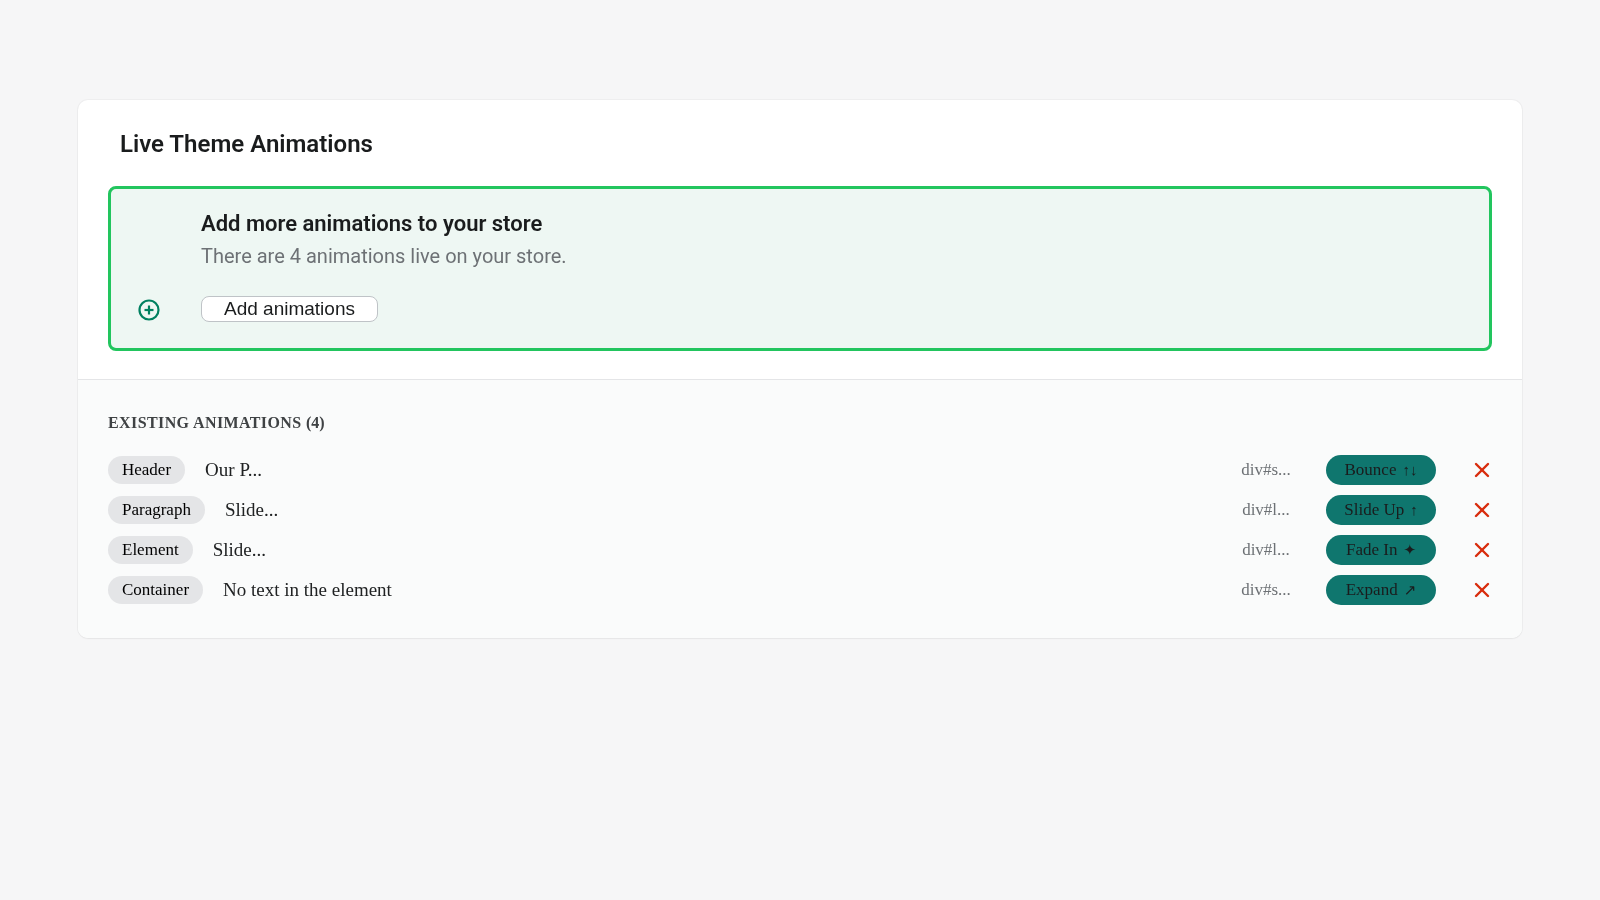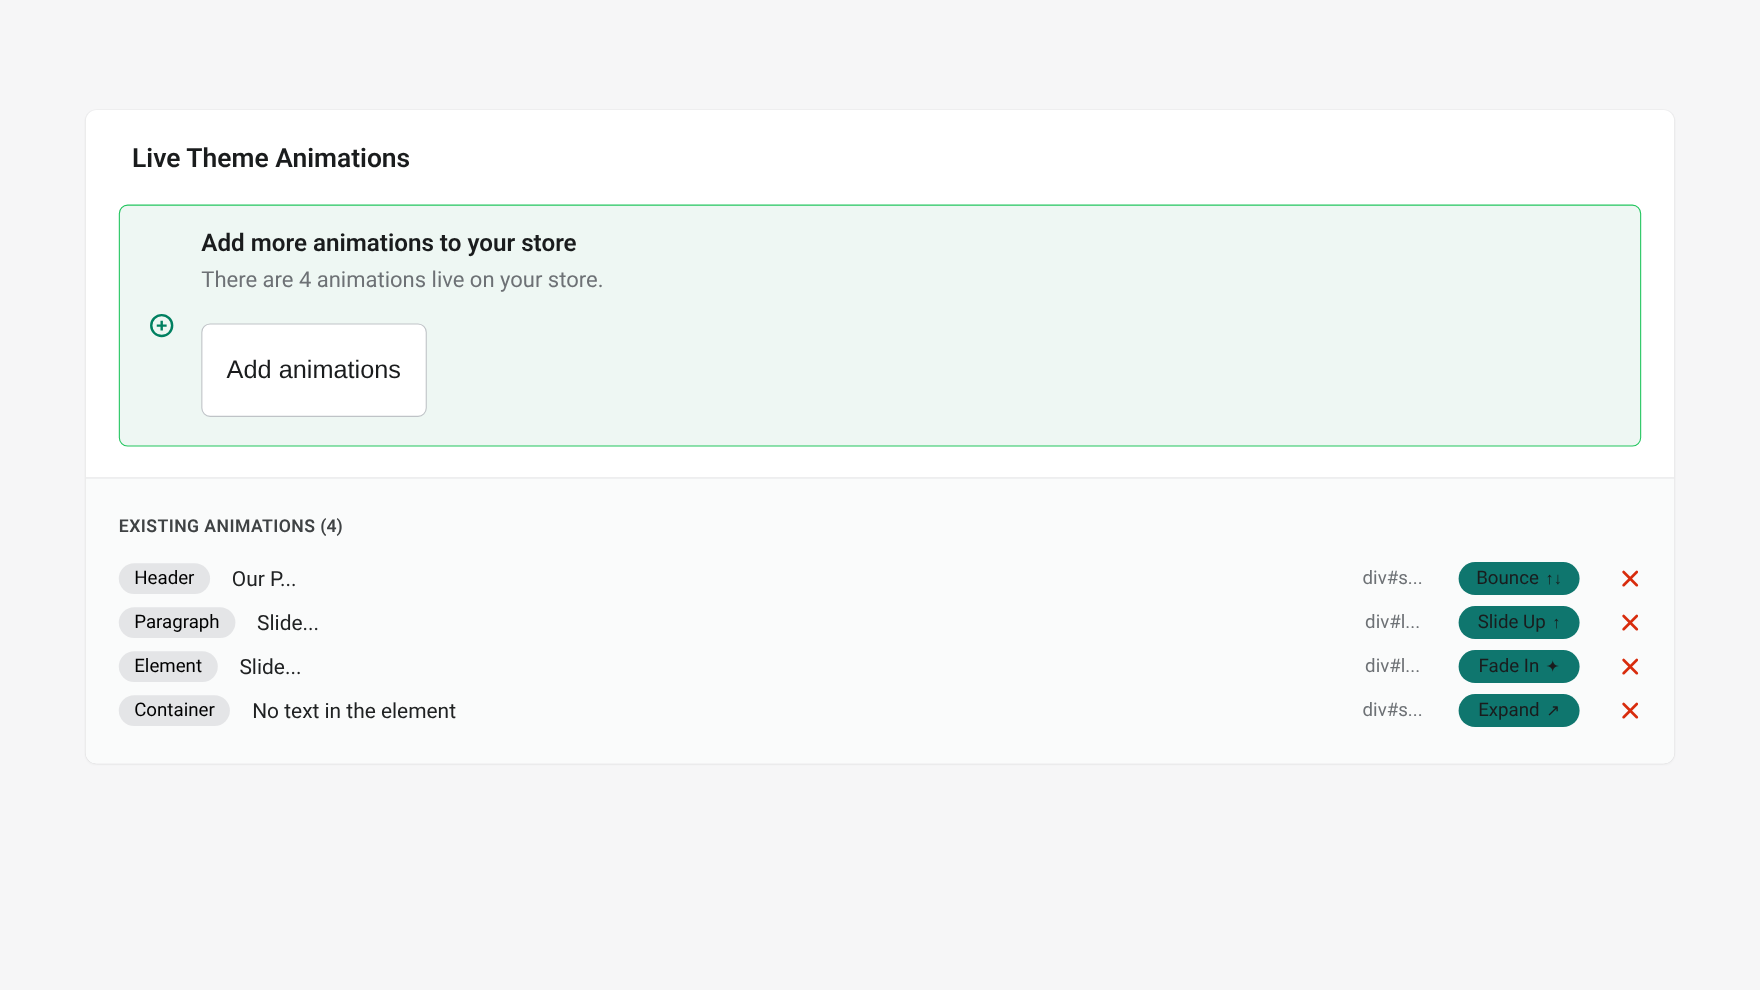"Add more animations to your" .banner { align-items: center -> flex-end; border: 1px solid #22c55e -> 3px solid #22c55e; gap: 24px -> 40px }
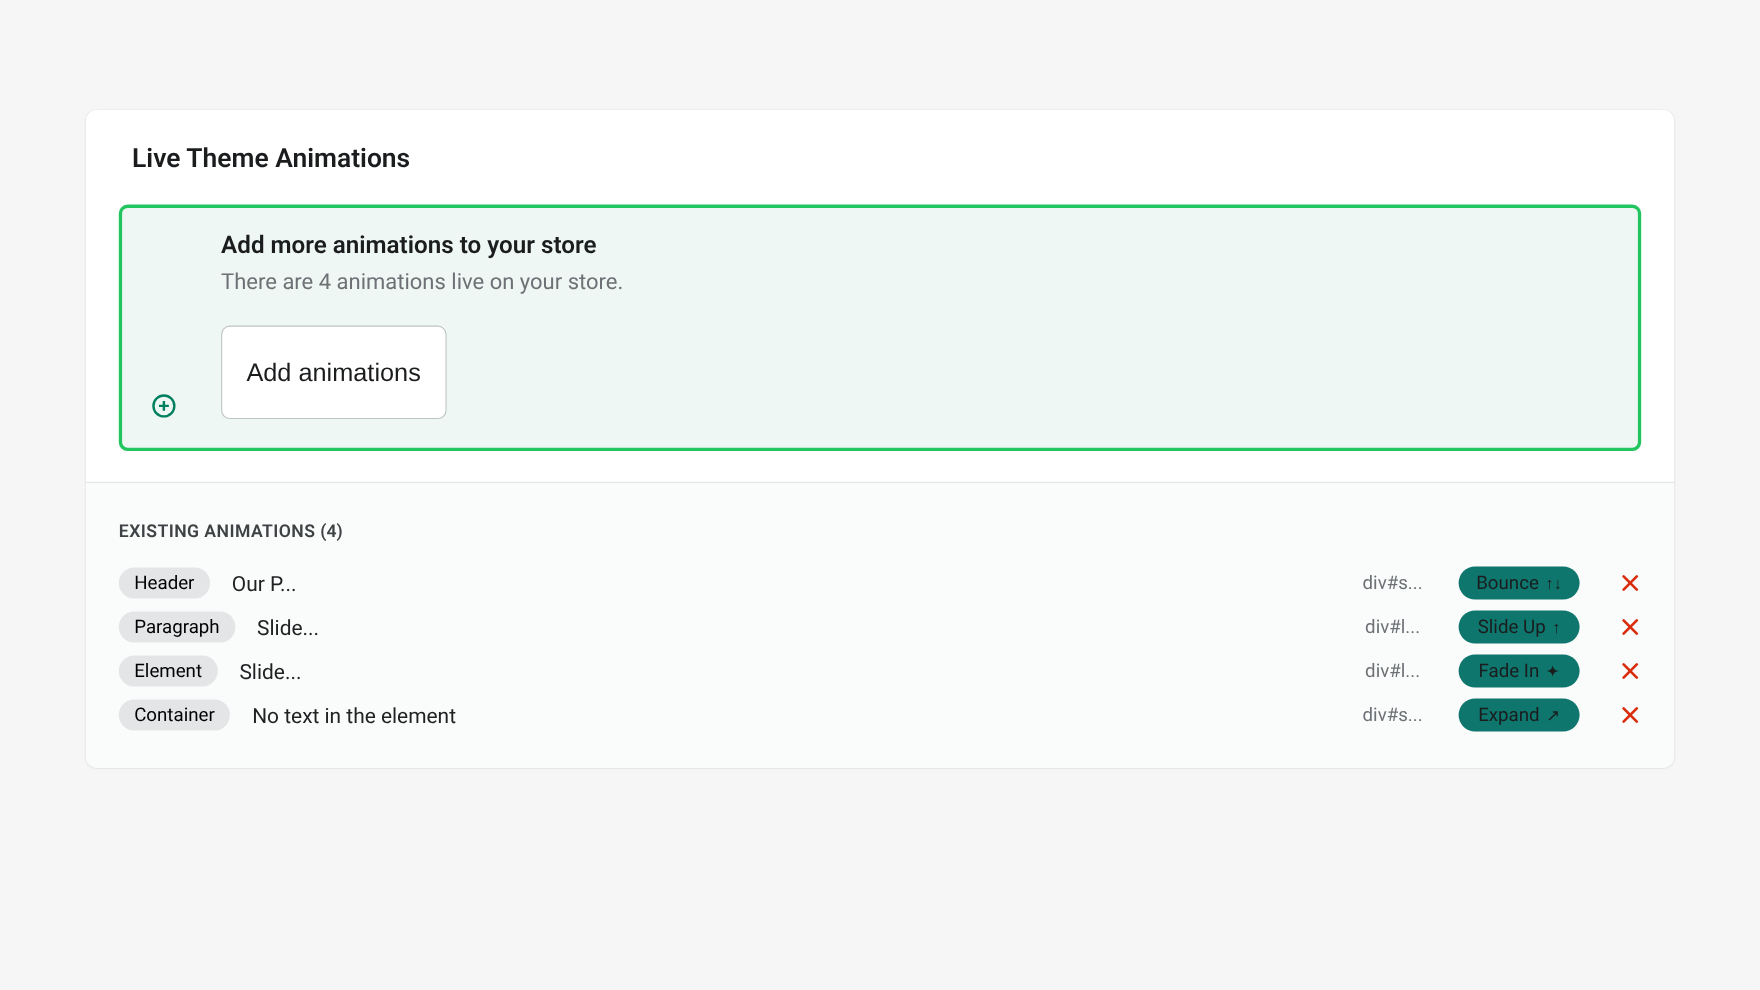"Add animations" .btn { font-size: 23px -> 19px; padding: 28px 22px -> 1px 22px }
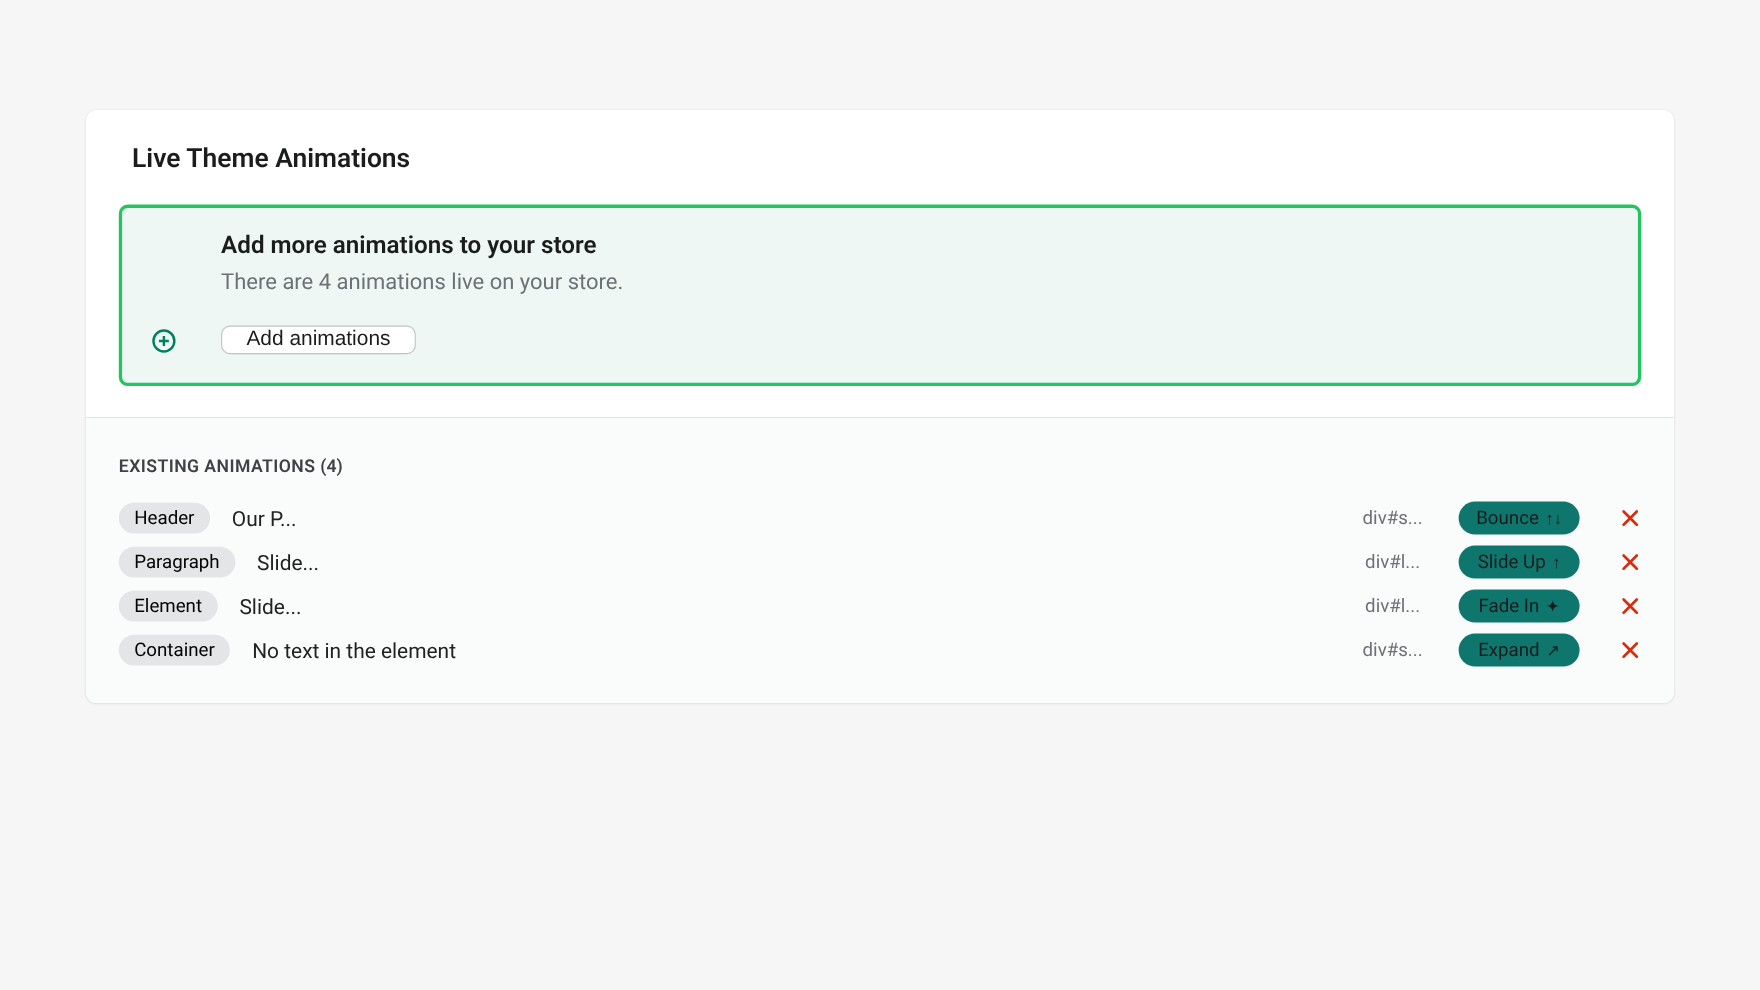"EXISTING ANIMATIONS (4)" .card-bottom { font-family: none -> Liberation Serif, serif }
